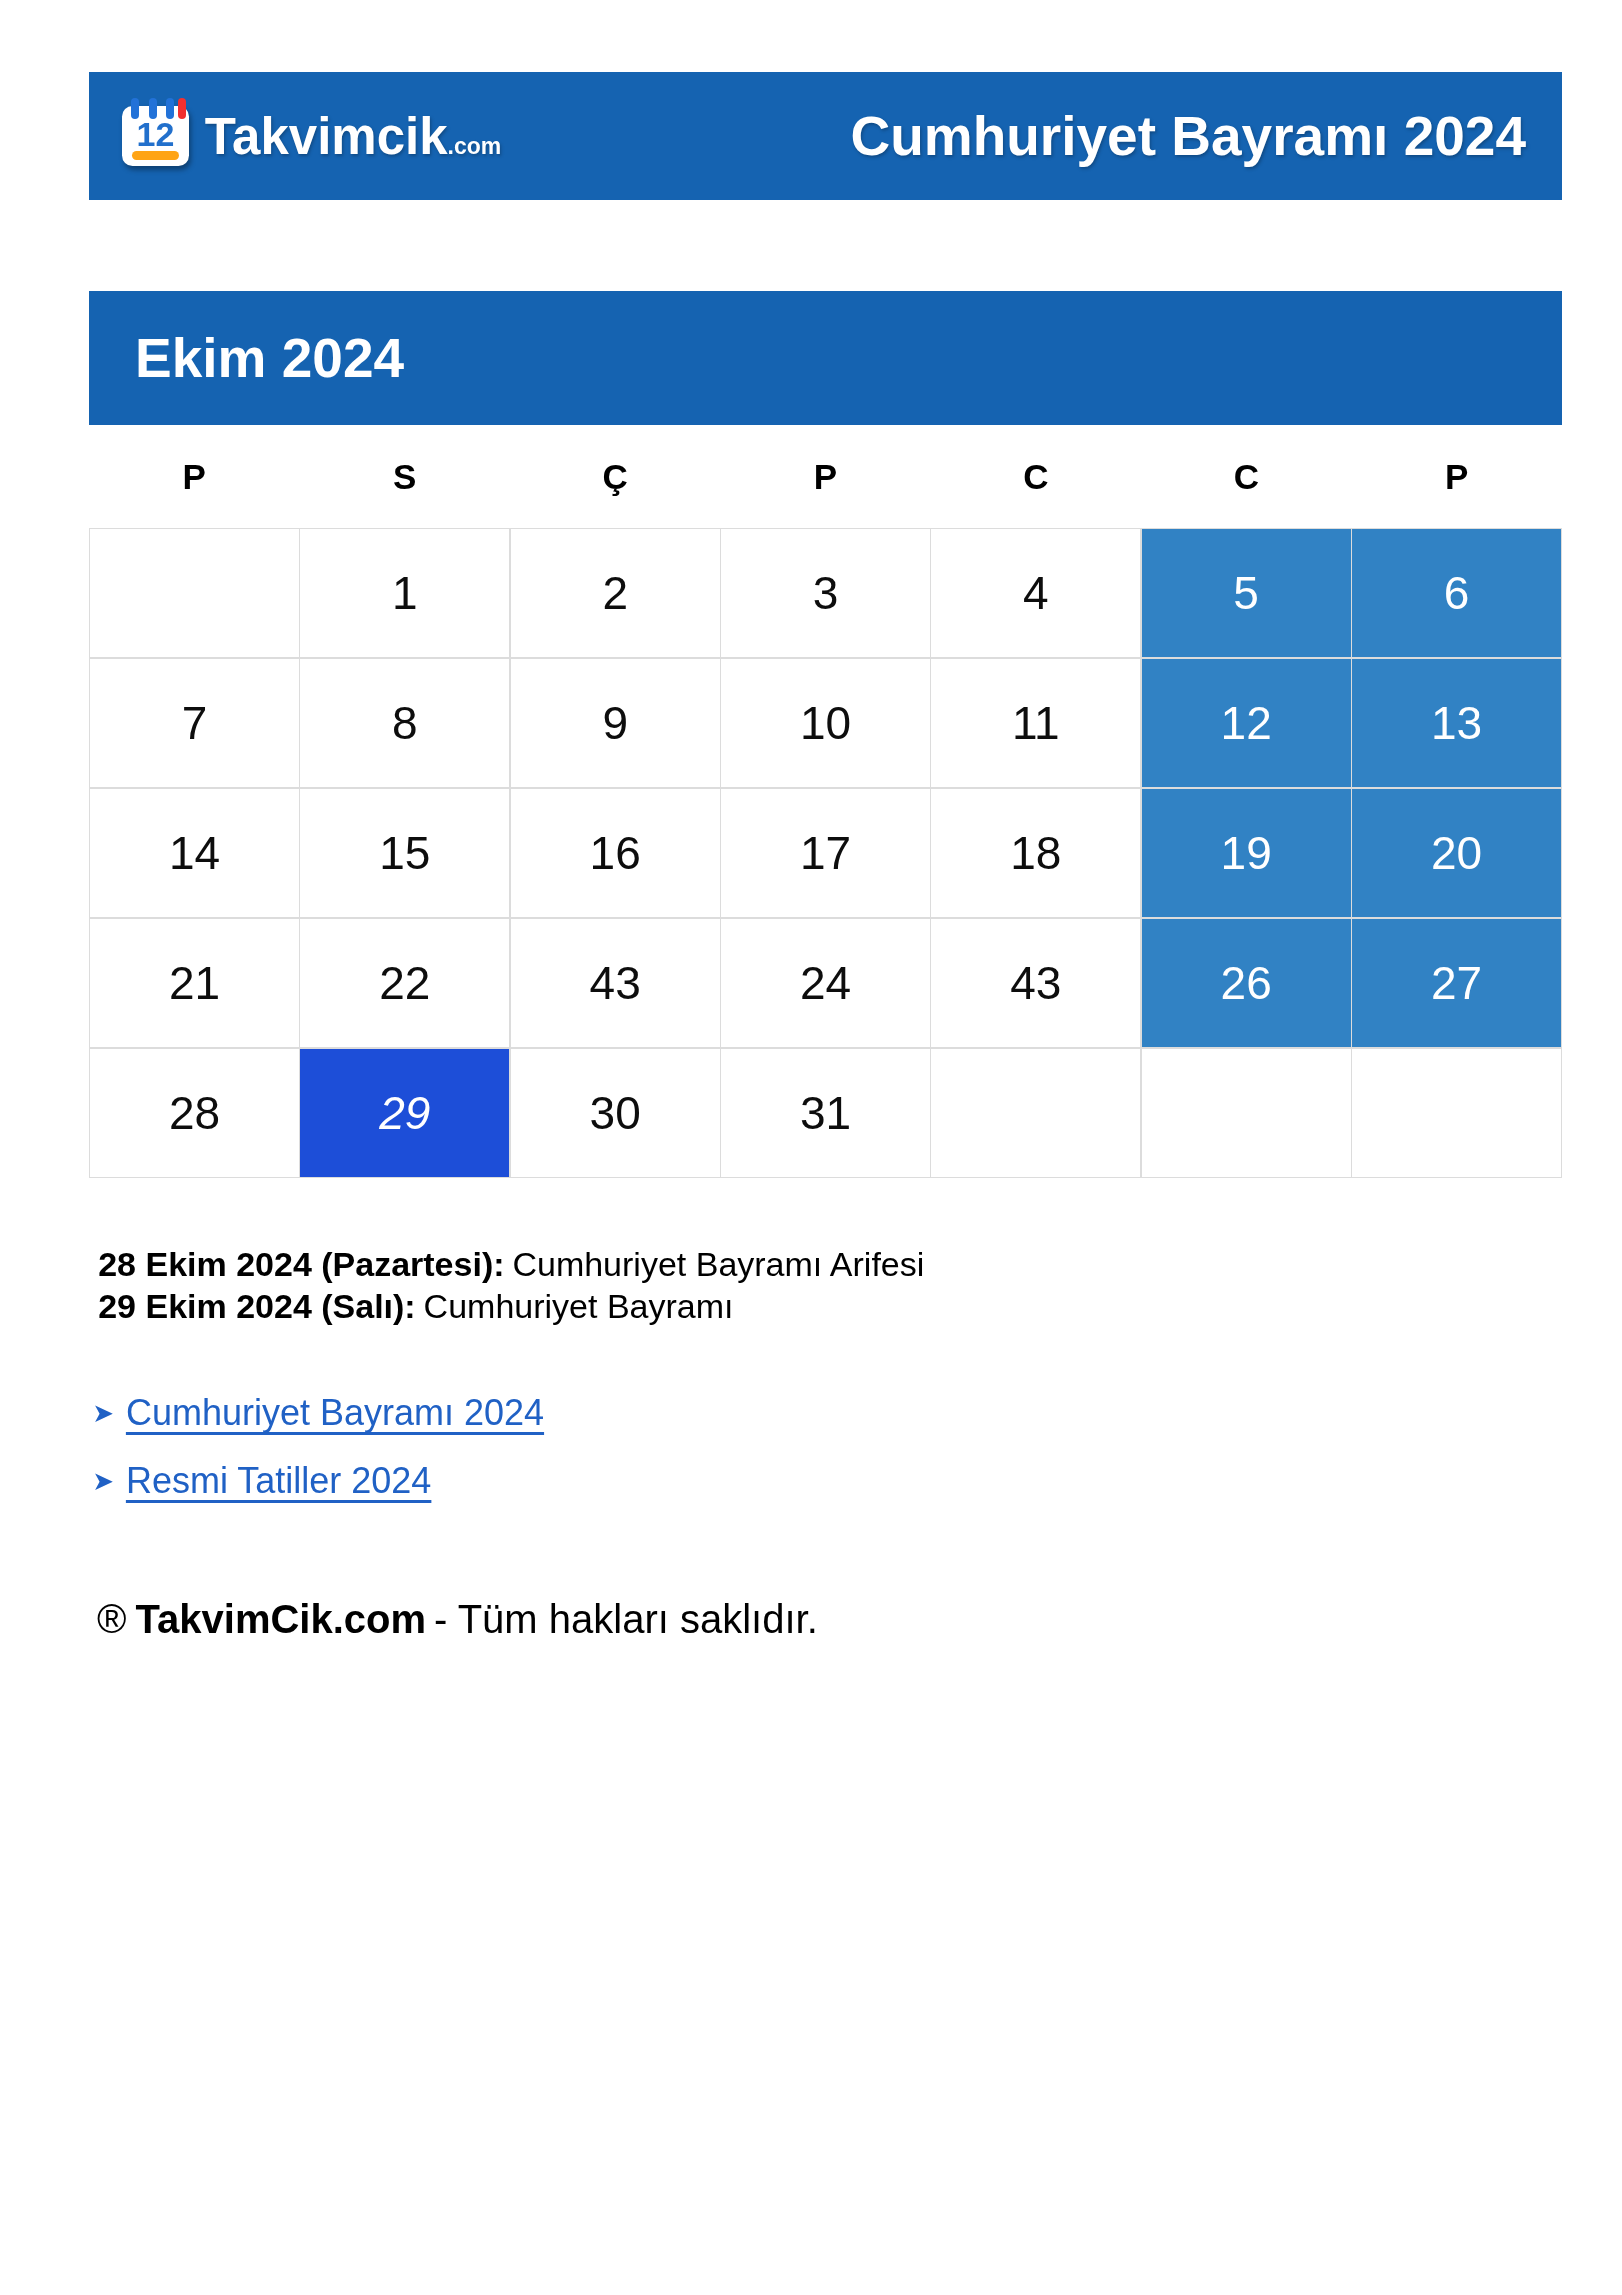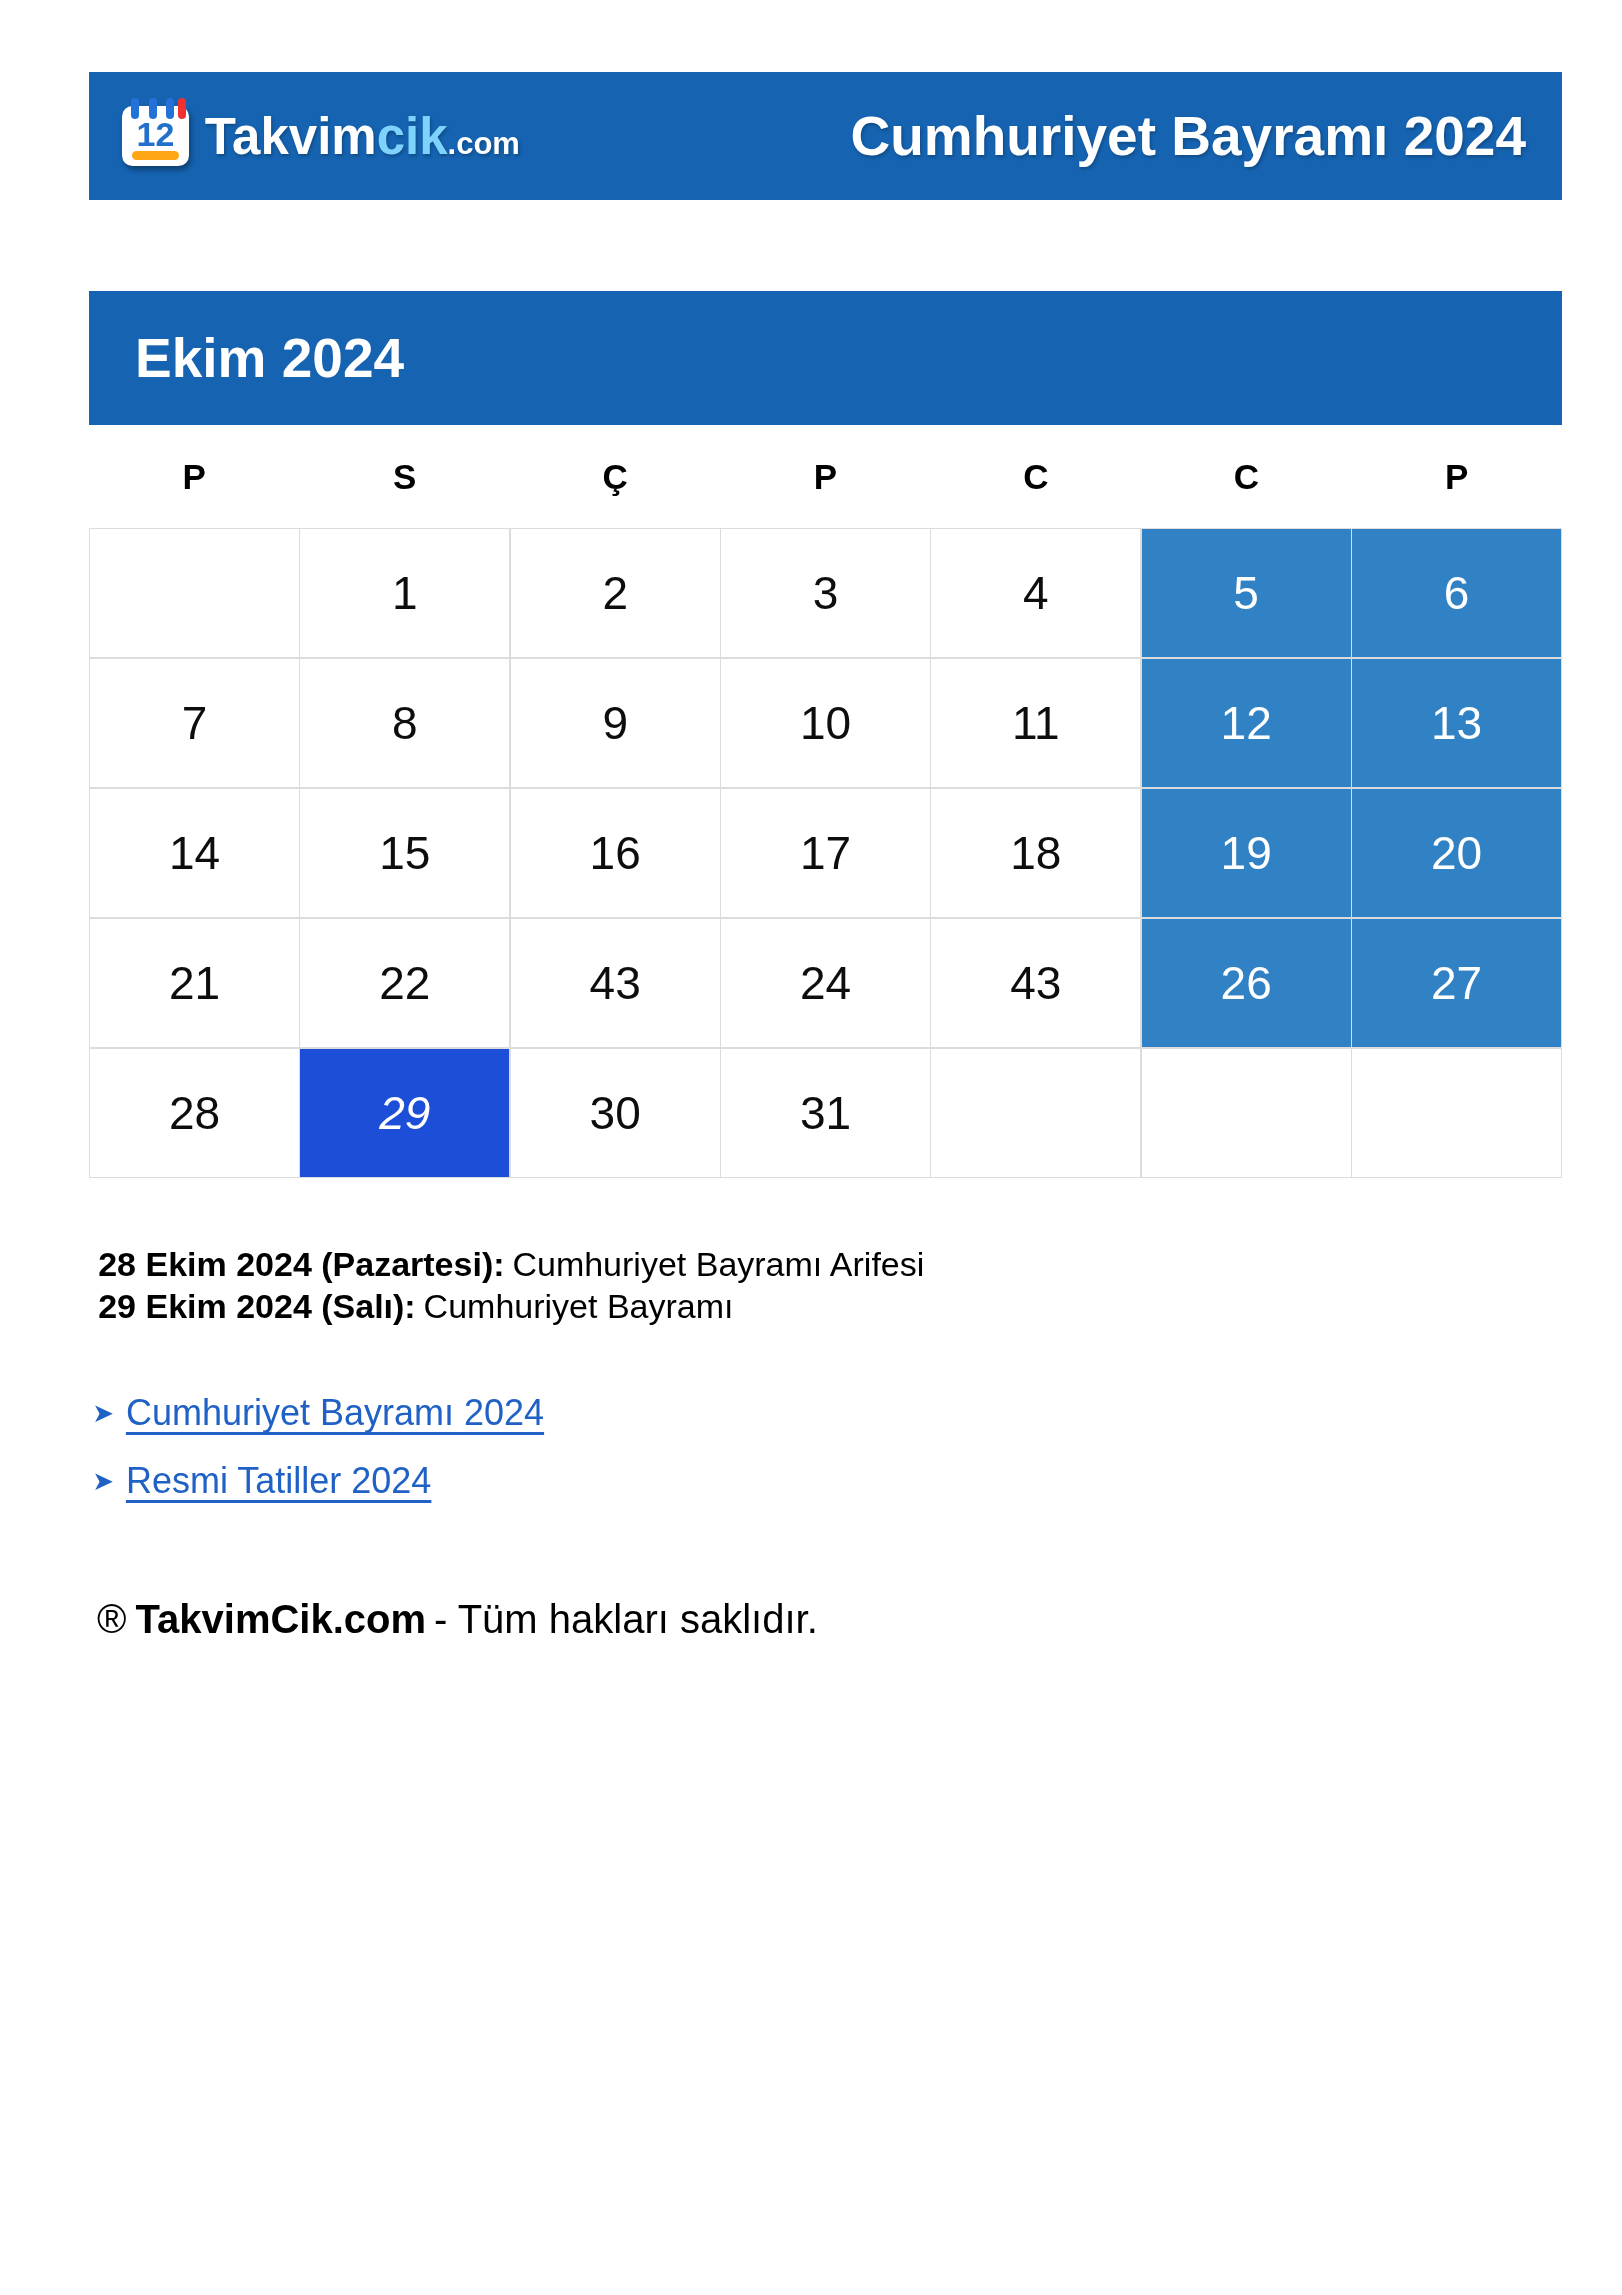"cik" .logo-text .cik { color: #7dd3fc -> #ffffff }
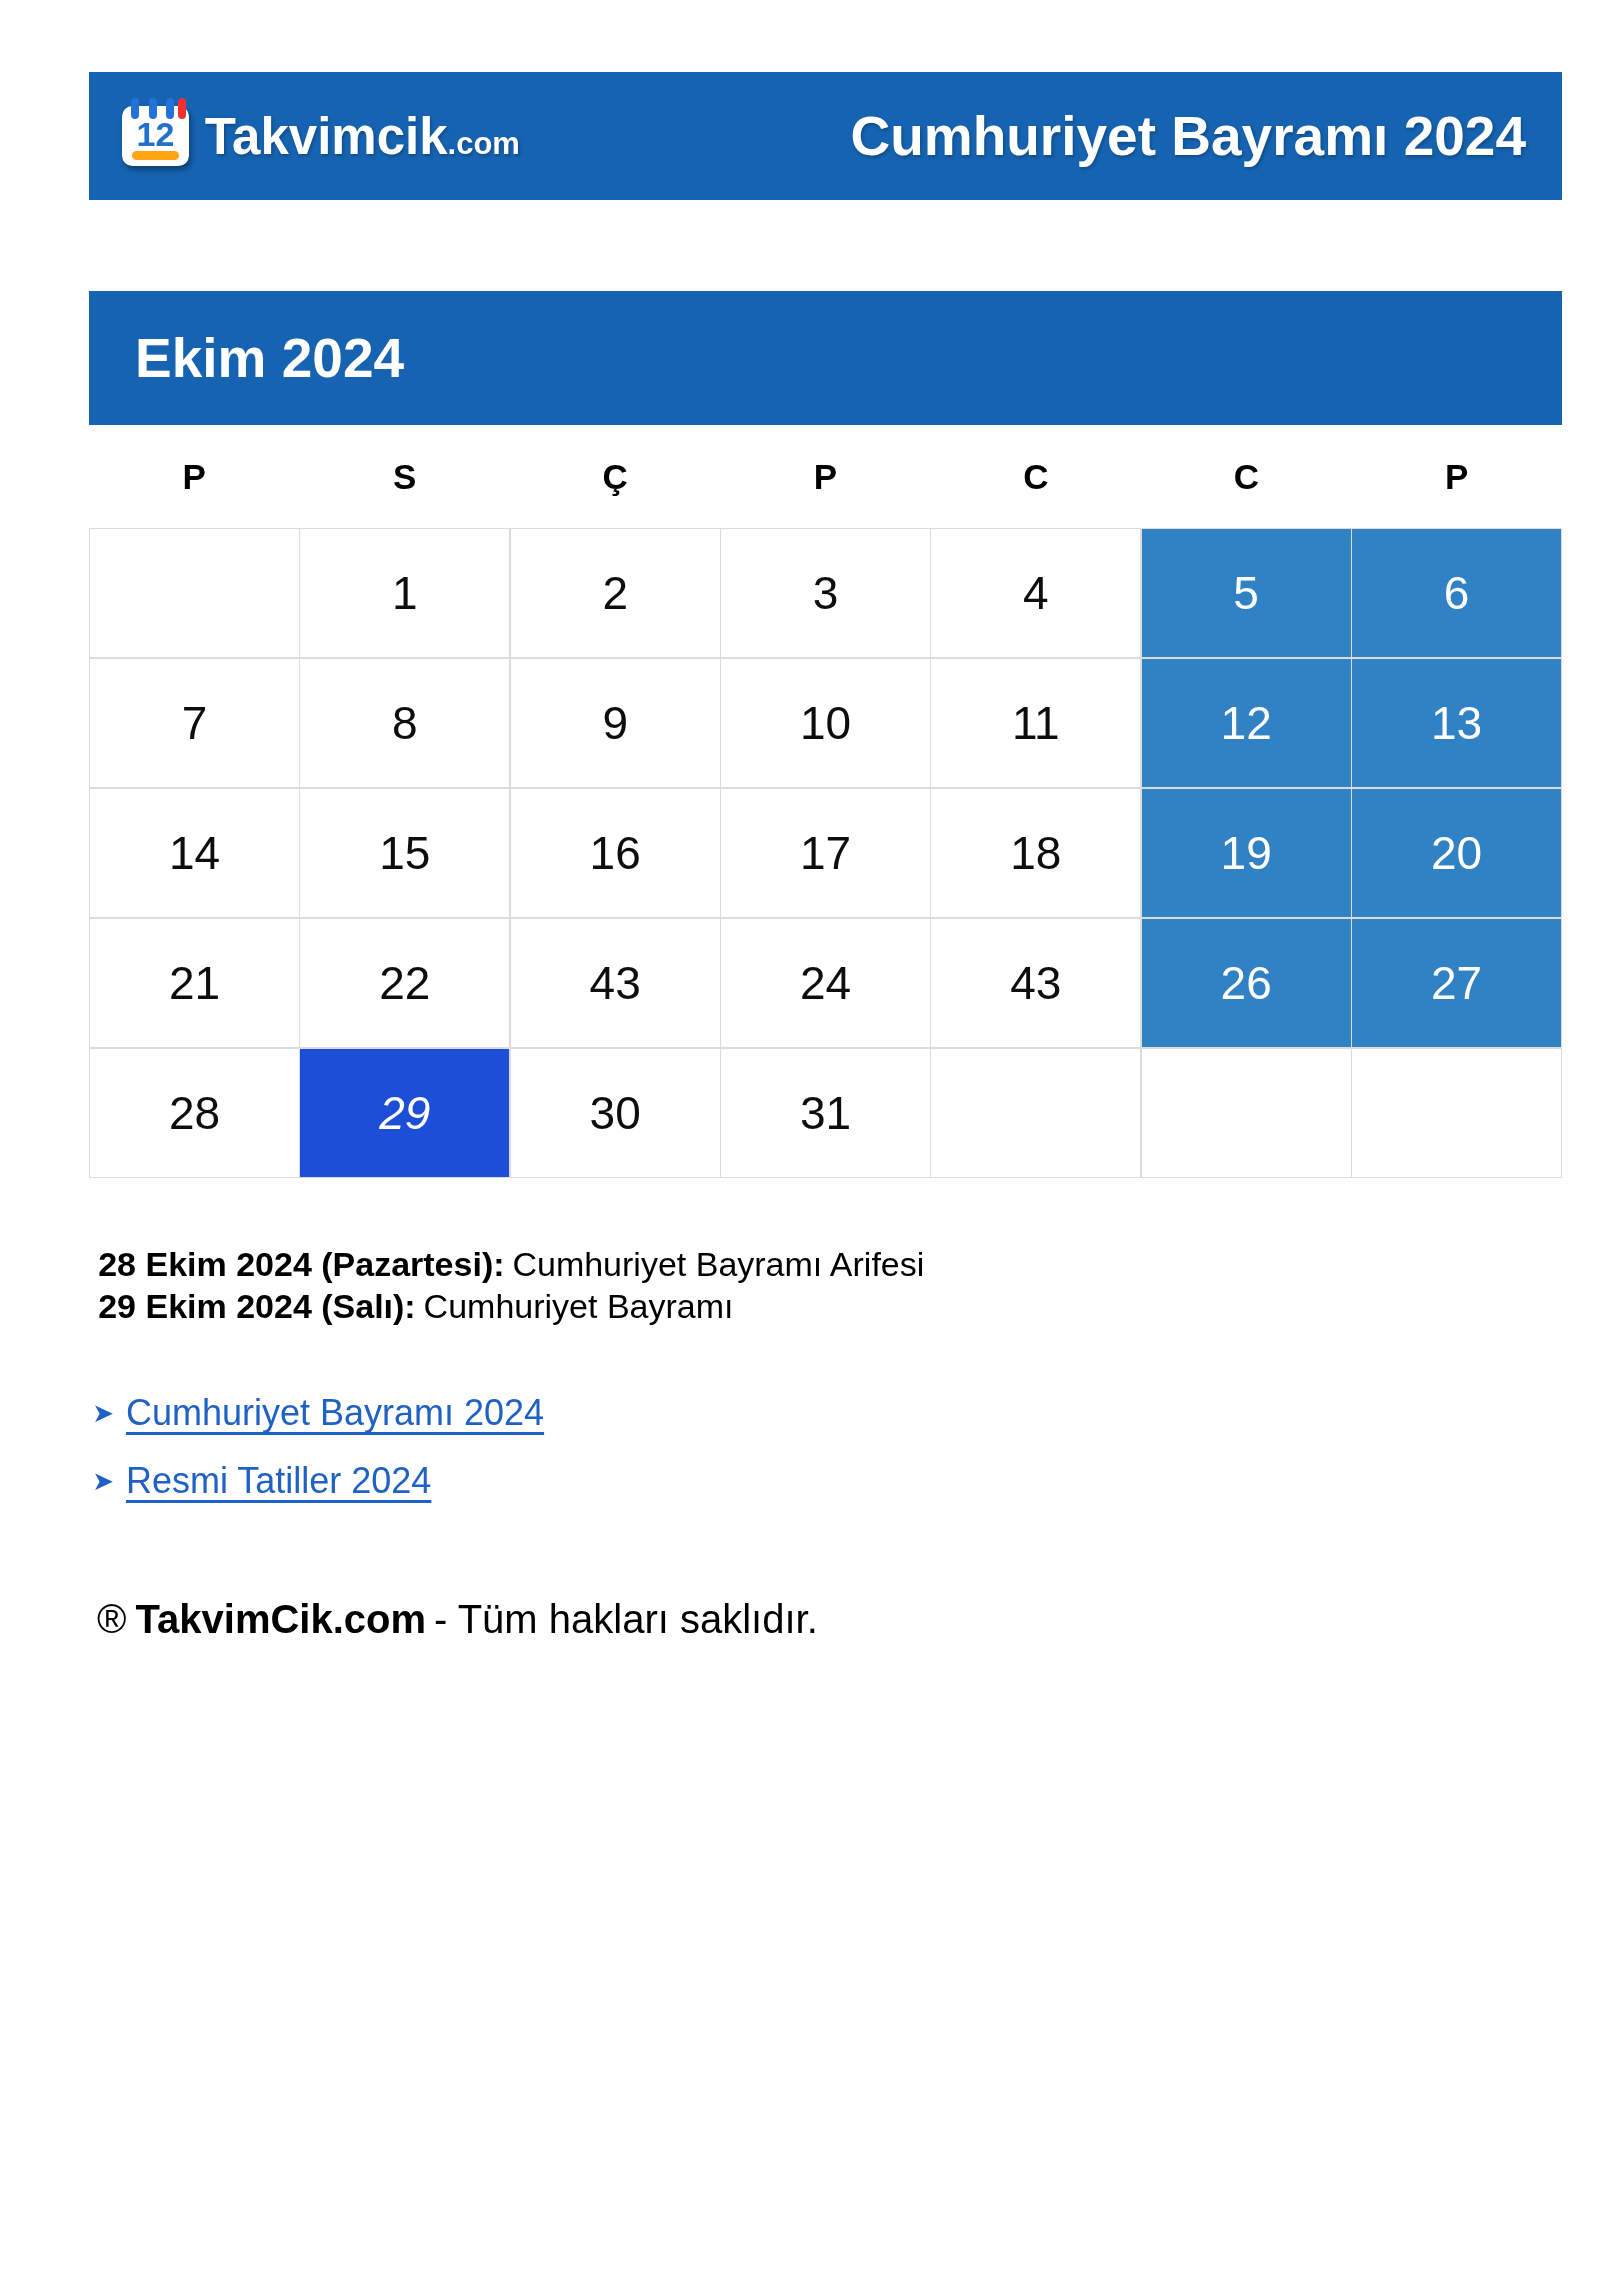".com" .logo-text .dotcom { font-size: 31px -> 23px }
